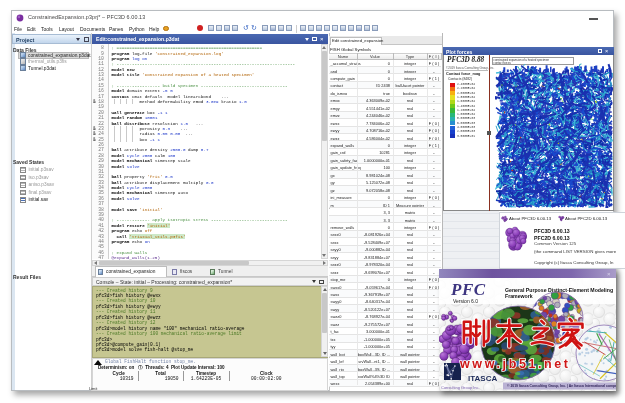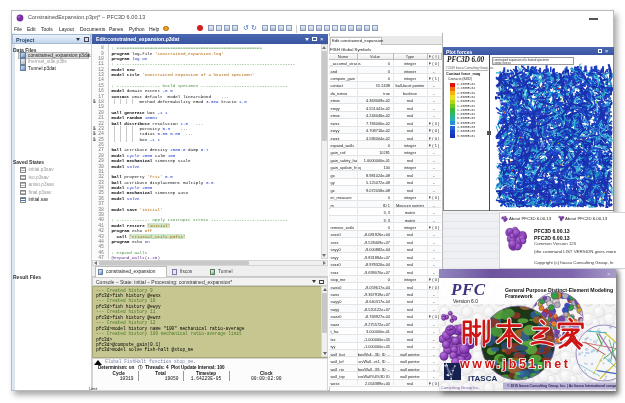"PFC3D 6.00" div.abs { text: 6.00 -> 8.88 }
